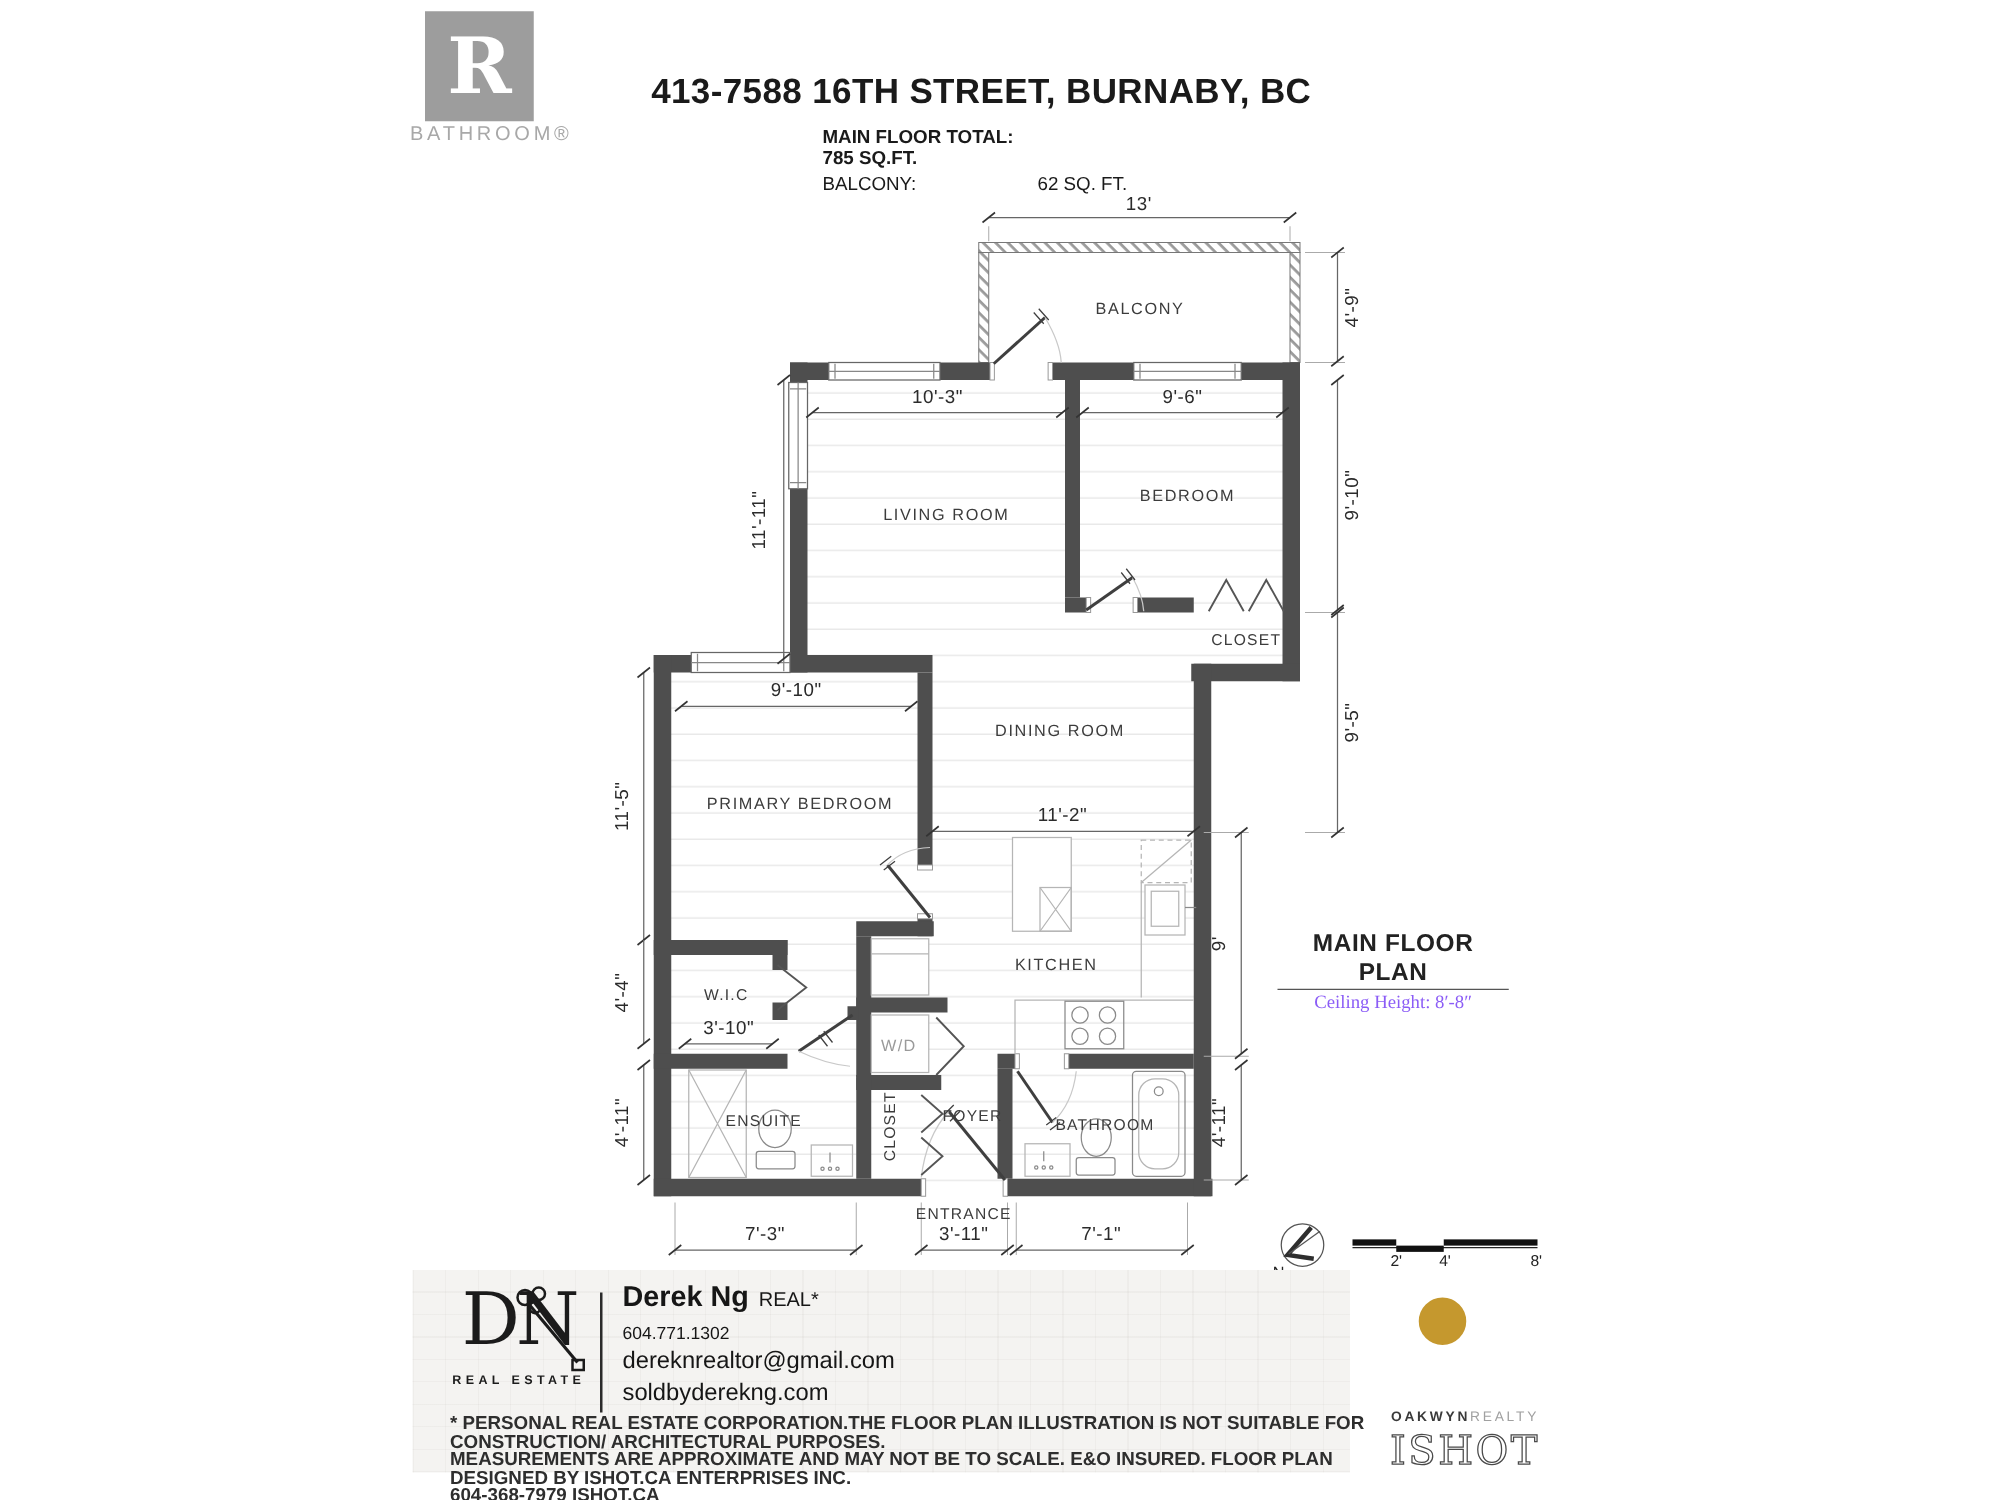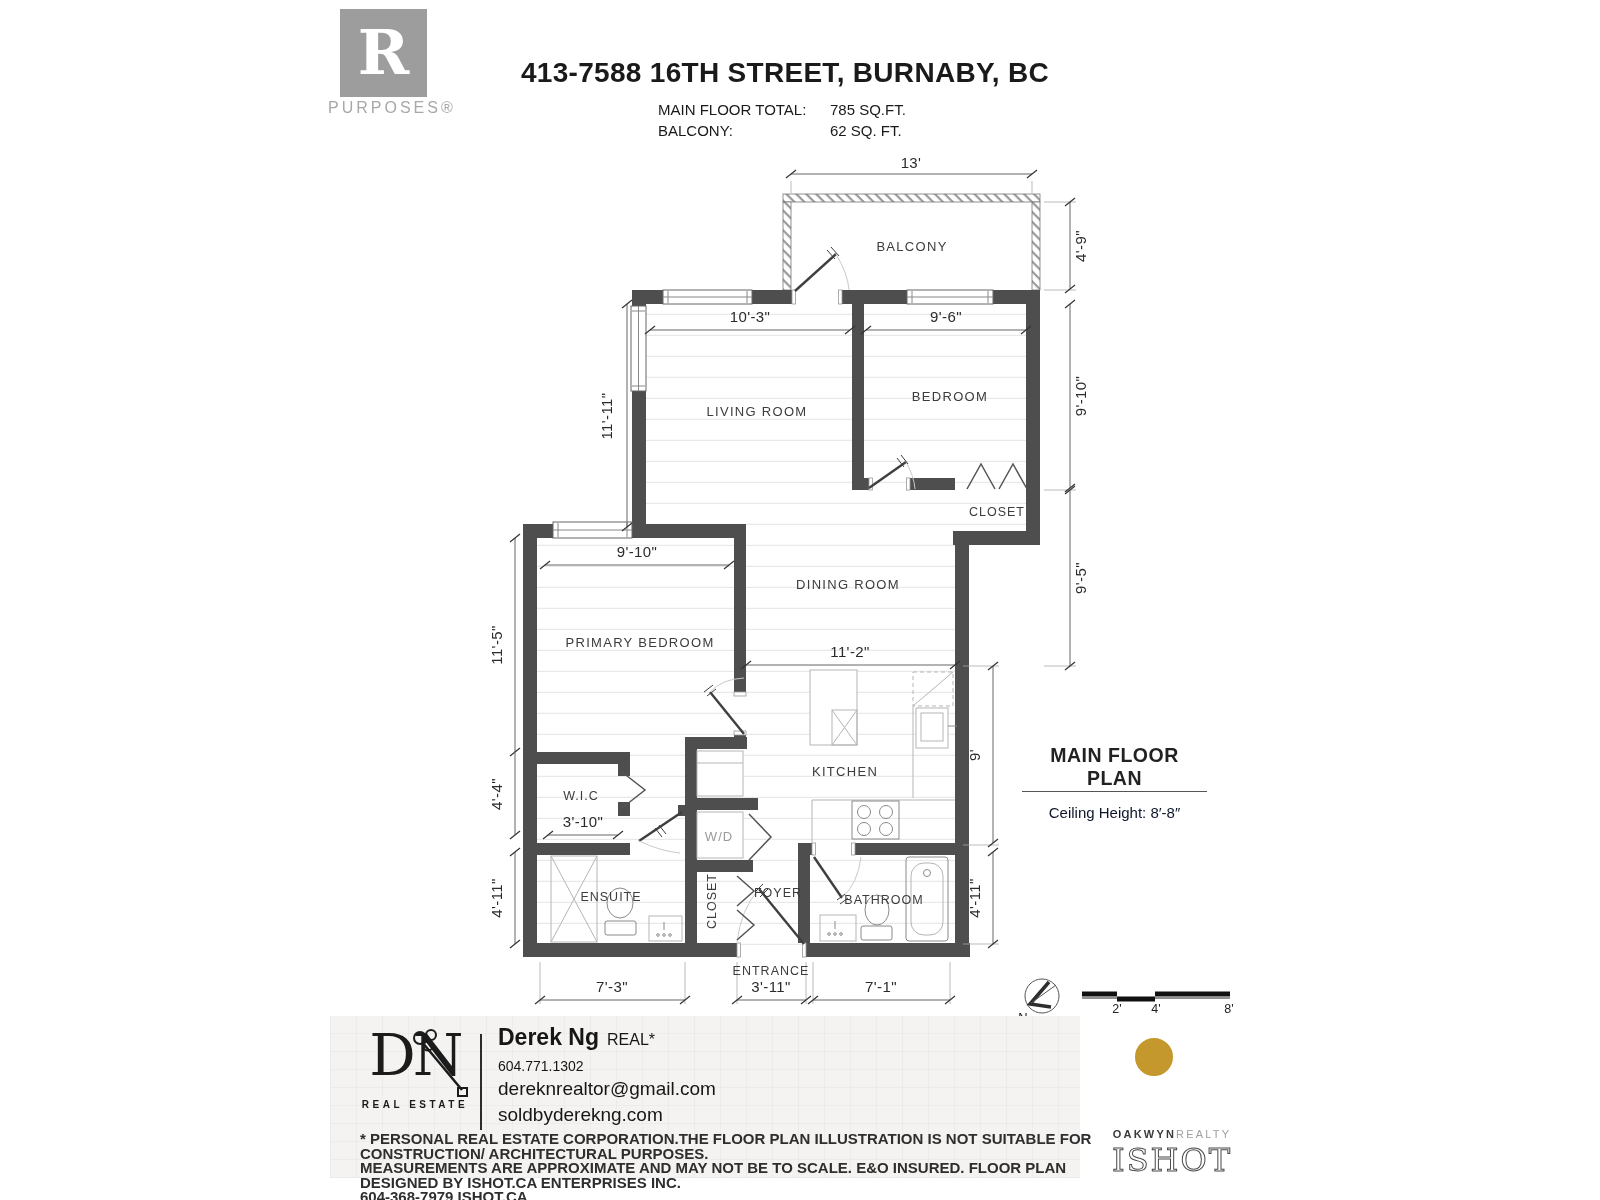"PURPOSES®" div.realtor-word { text: PURPOSES -> BATHROOM }
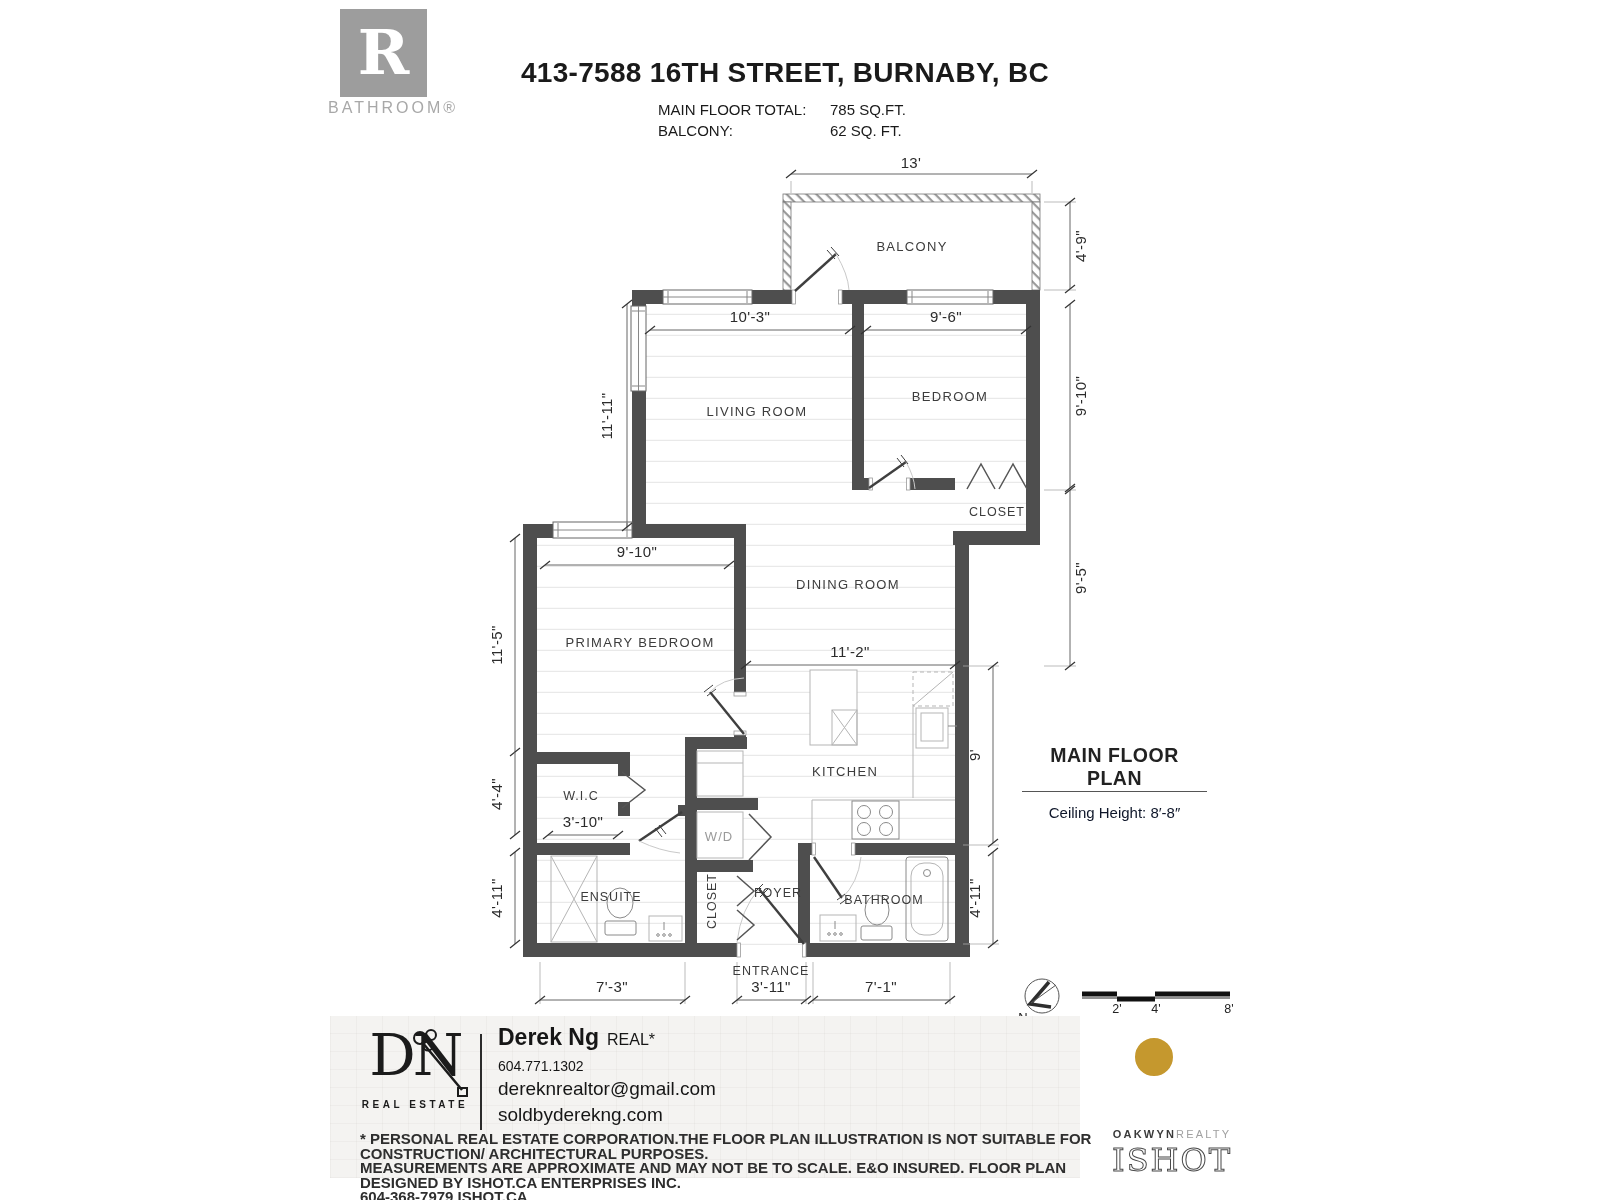"MAIN FLOOR TOTAL:" .stat-row.b { flex-direction: none -> column; font-weight: normal -> bold }
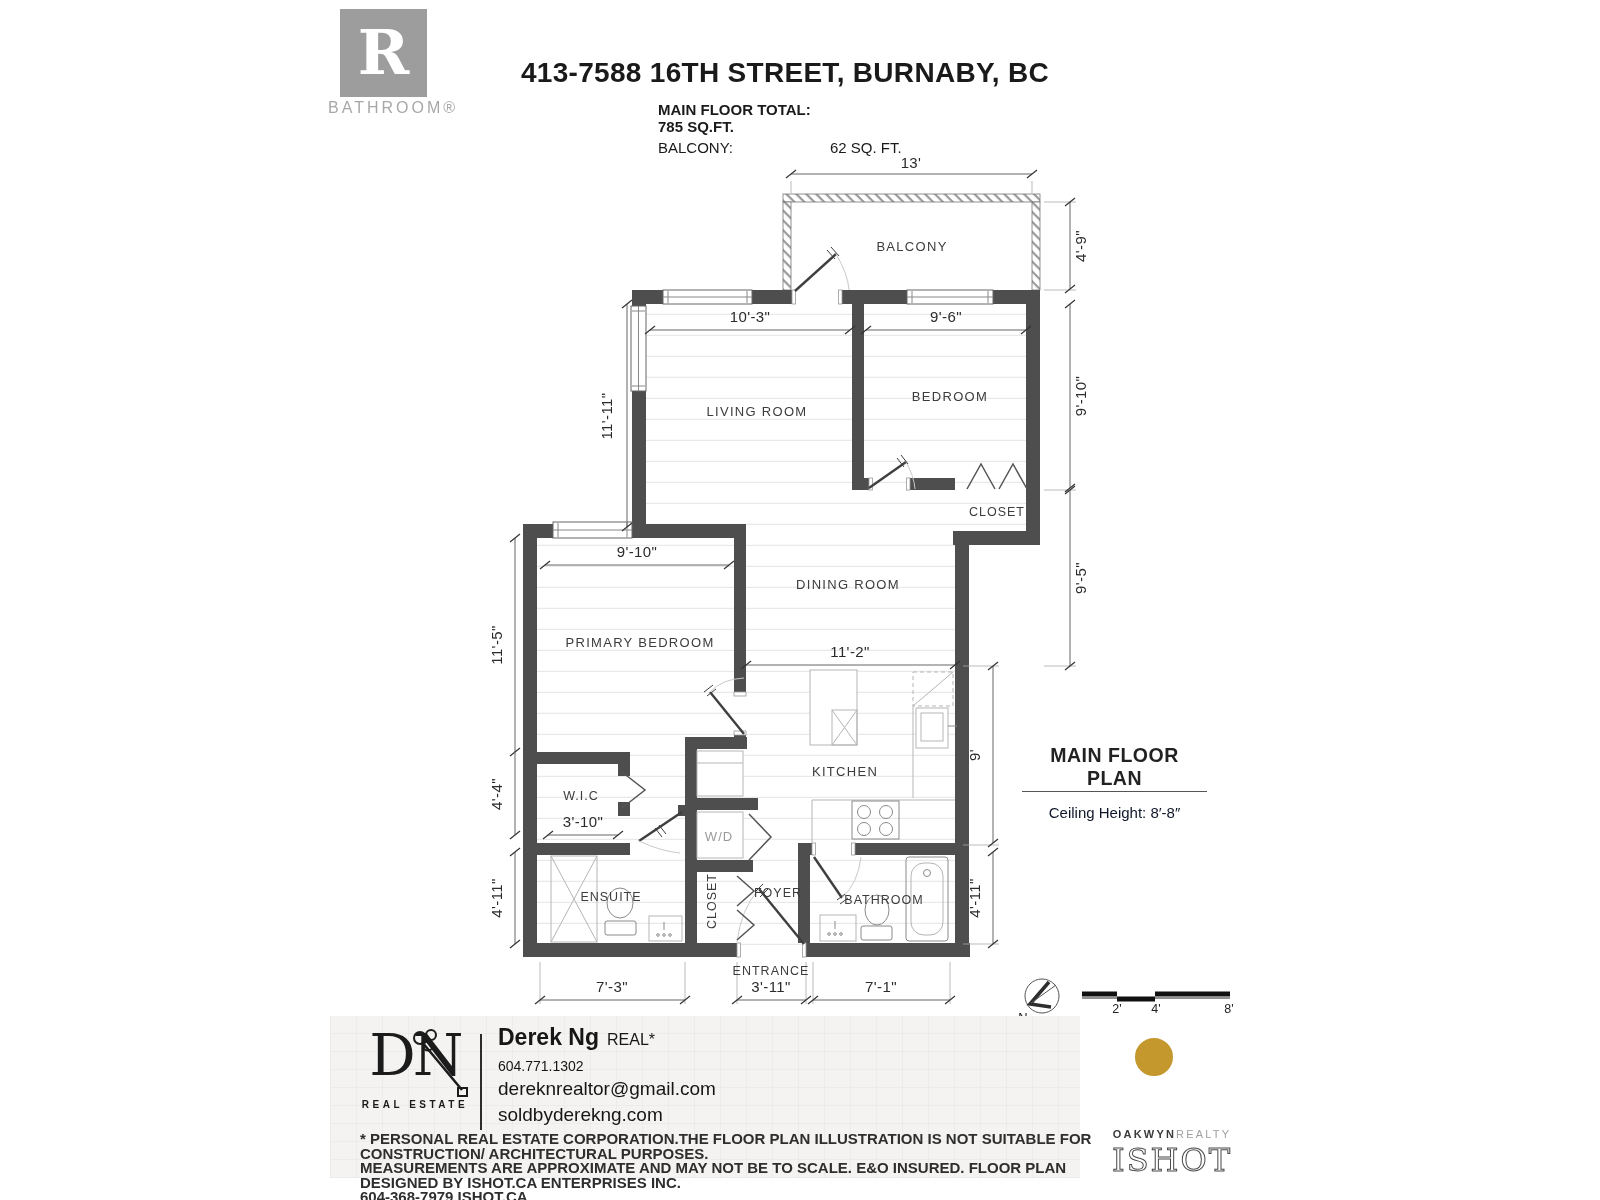"Ceiling Height: 8′-8″" .plan-title .sub { color: #0f172a -> #8b5cf6; font-family: none -> Liberation Serif, serif; margin-top: 12px -> 2px }
